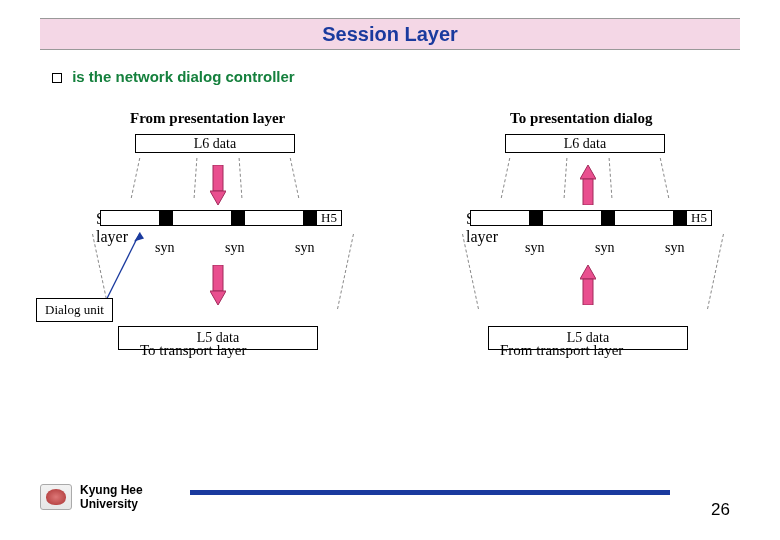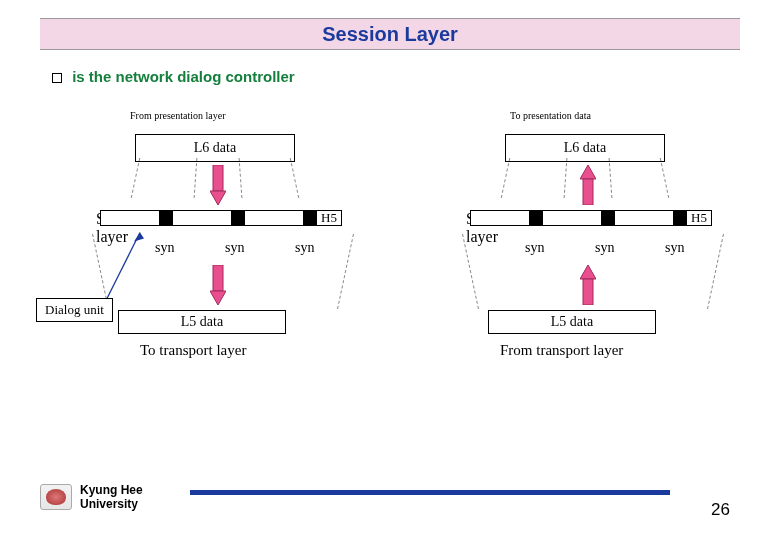"From presentation layer" .pres-label { font-size: 10px -> 15px; font-weight: none -> bold }
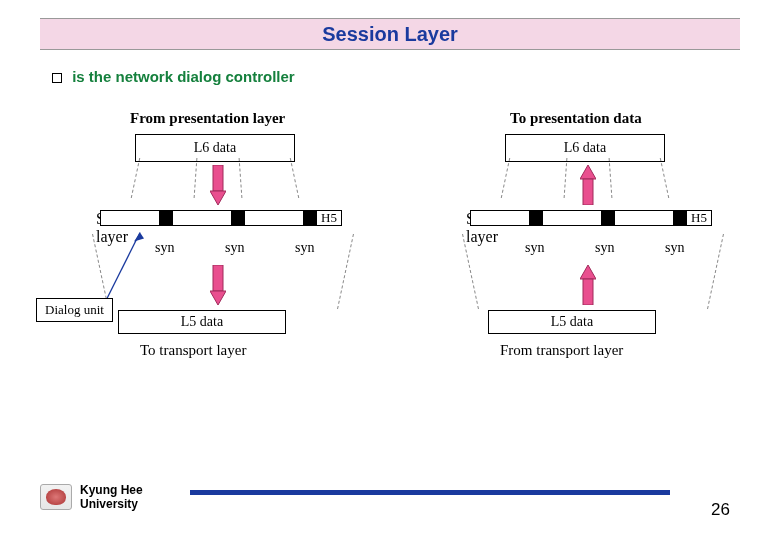"To presentation data" div.pres-label { text: data -> dialog }
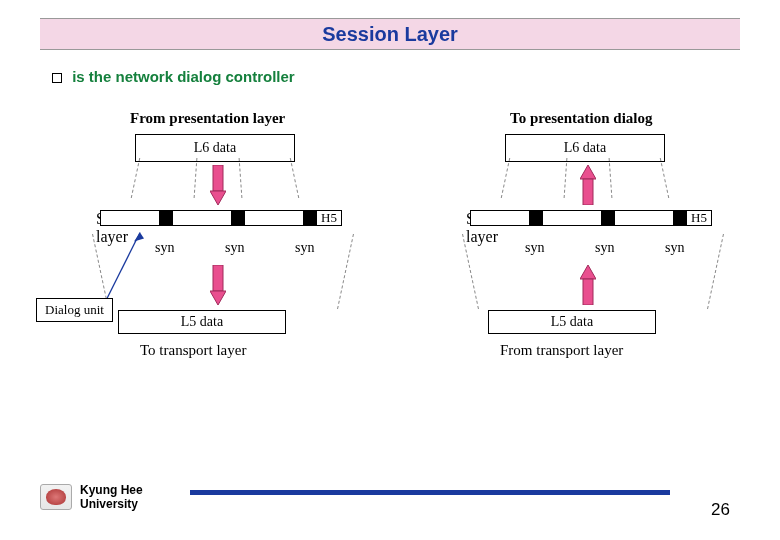"L6 data" .l6-box { height: 28px -> 19px }
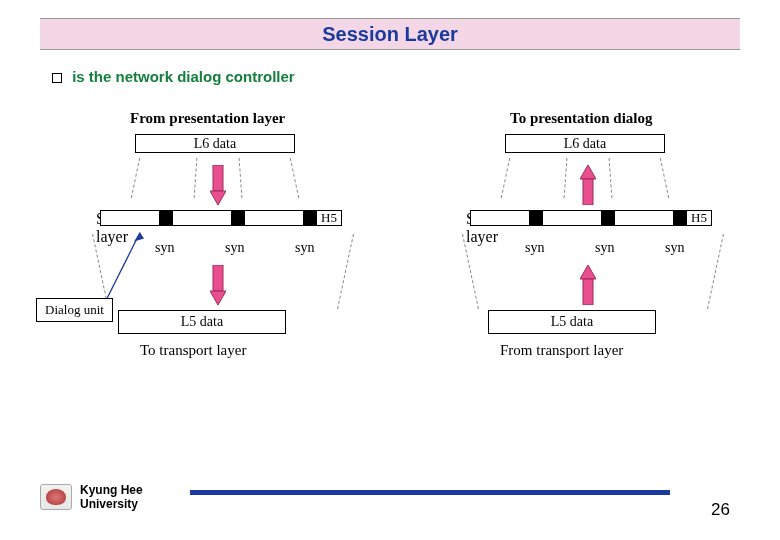"L5 data" .l5-box { top: 200px -> 216px; width: 168px -> 200px }
